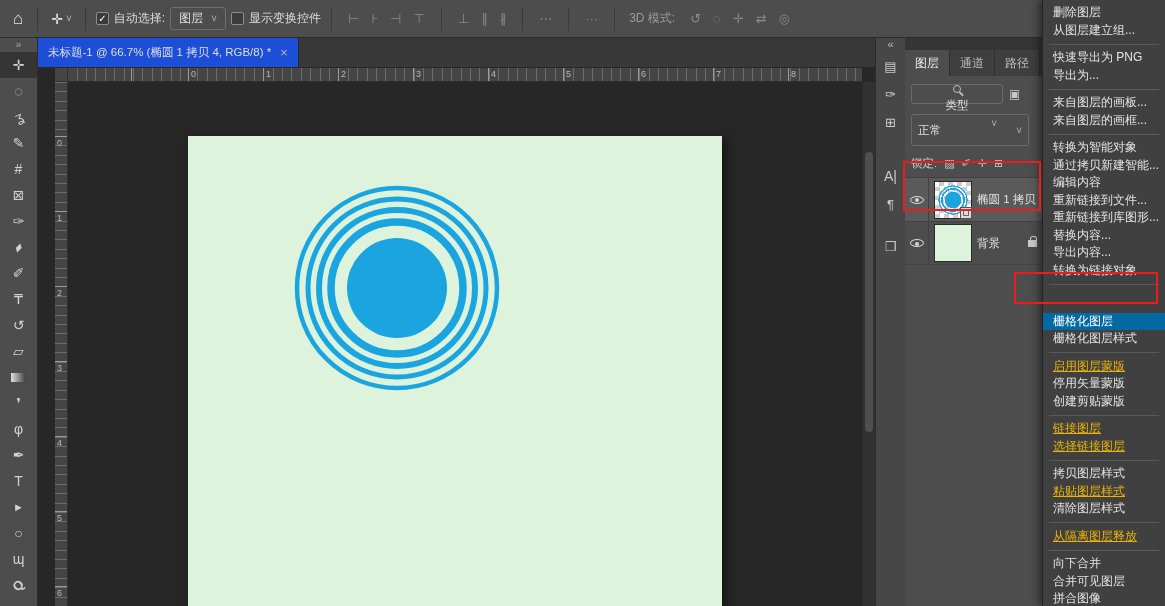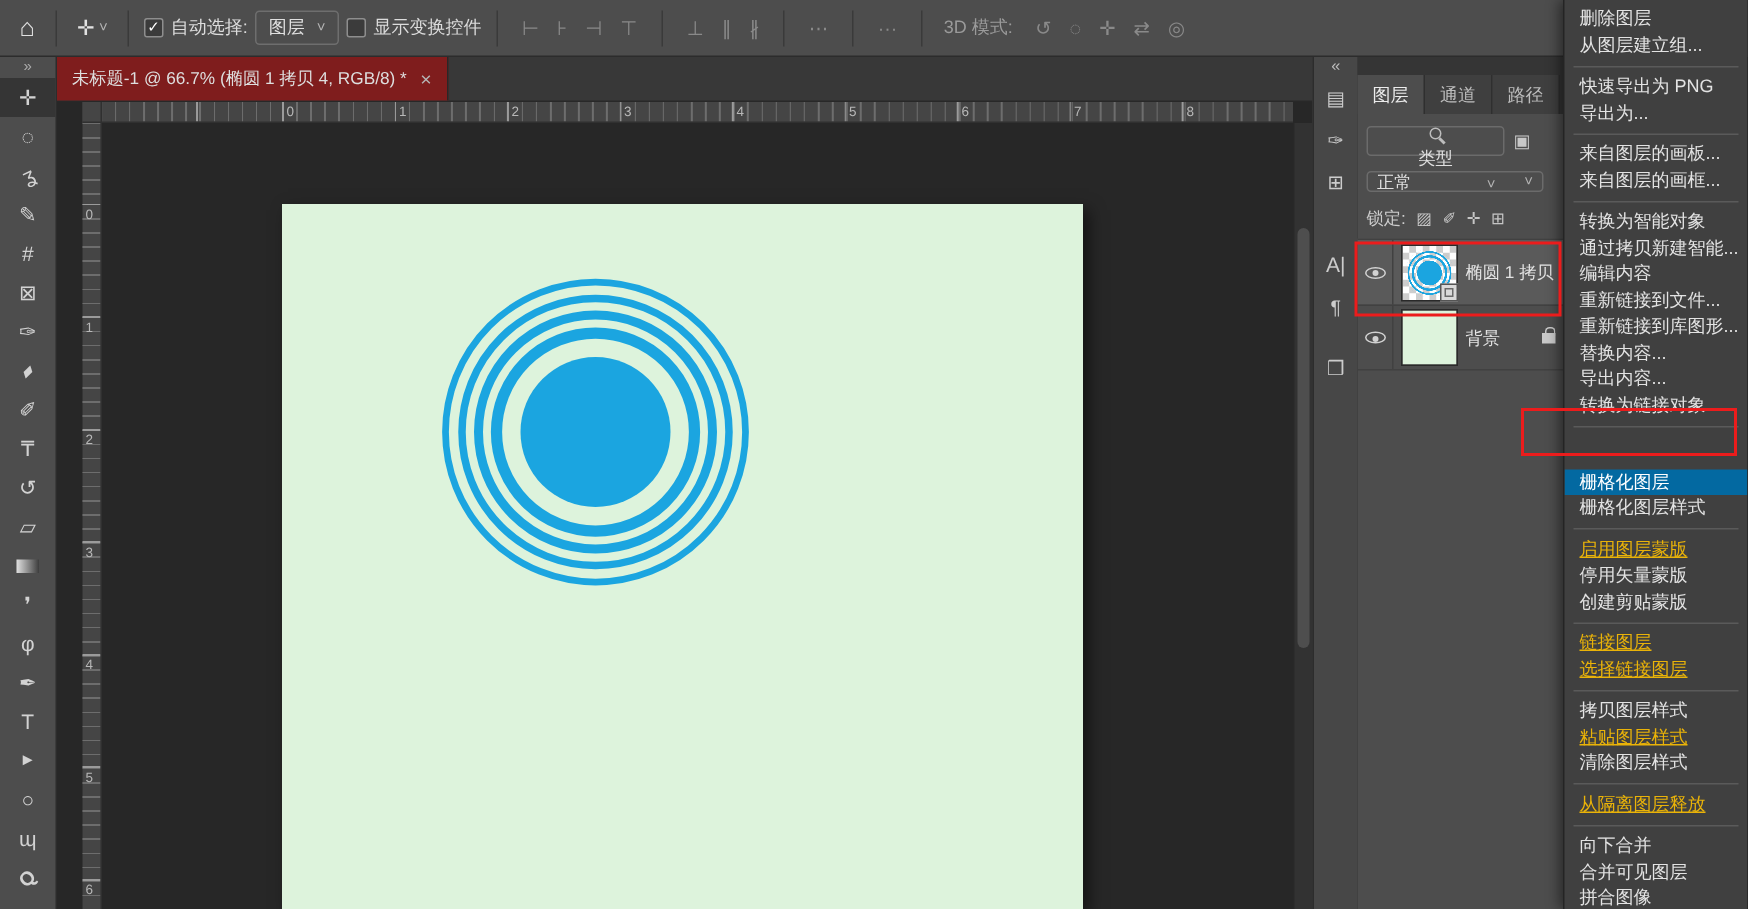"未标题-1 @ 66.7% (椭圆 1" .doc-tab { background: #7f1d1d -> #1d4ed8 }
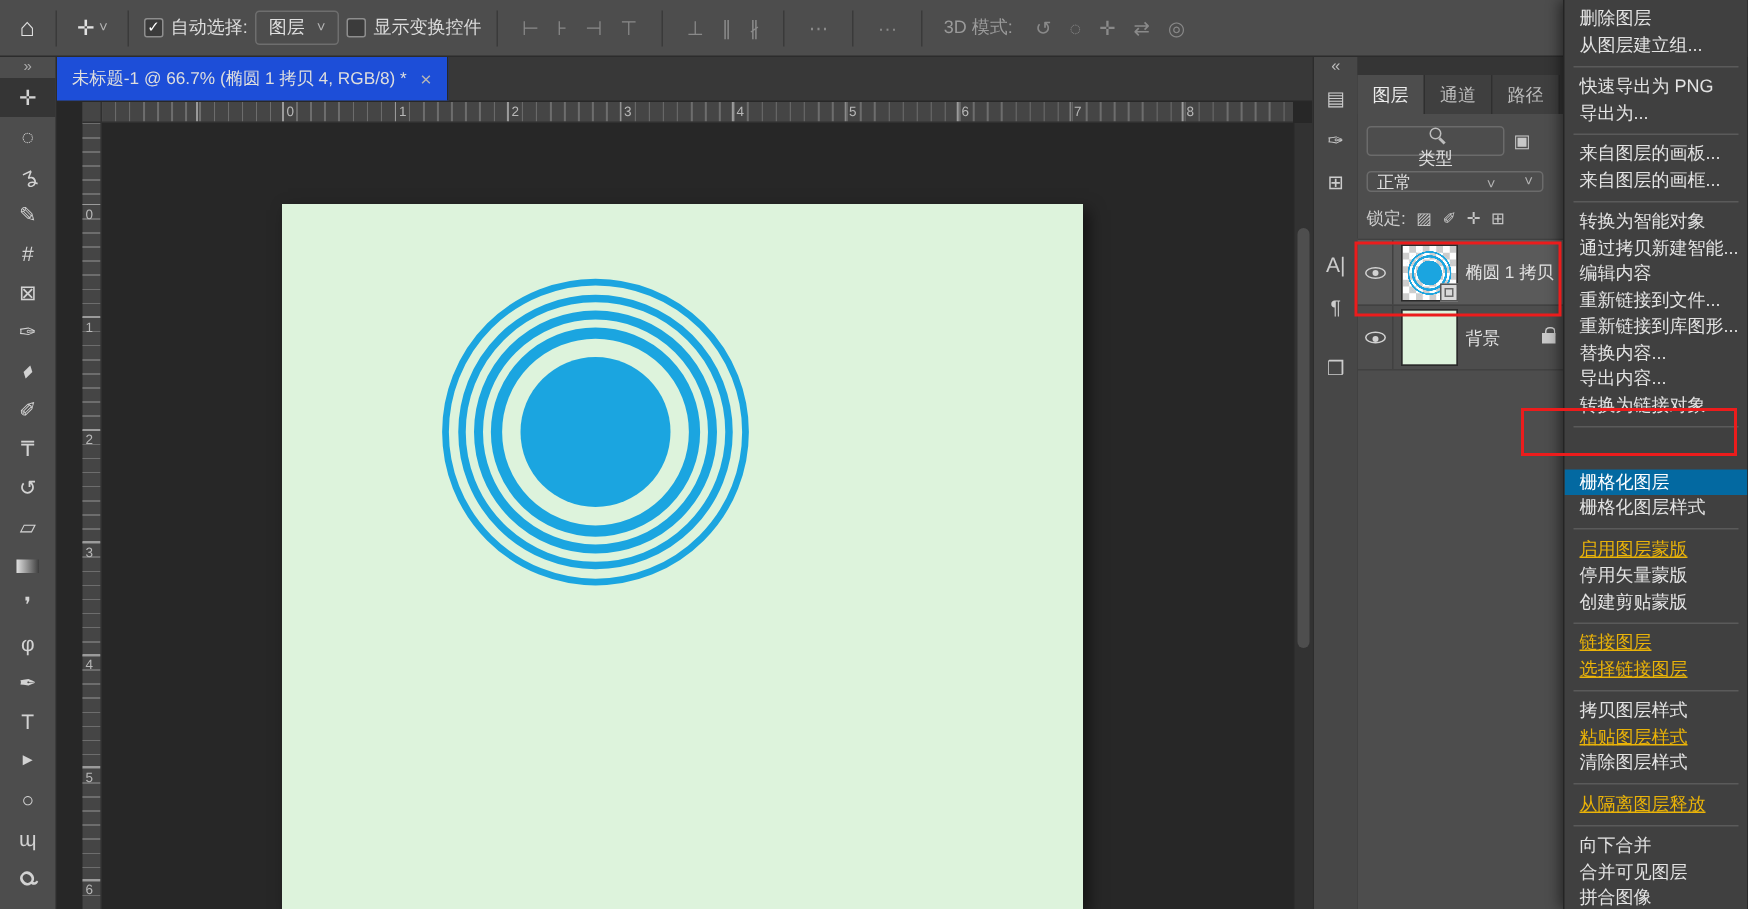"正常" .blend-select { height: 14px -> 32px }
